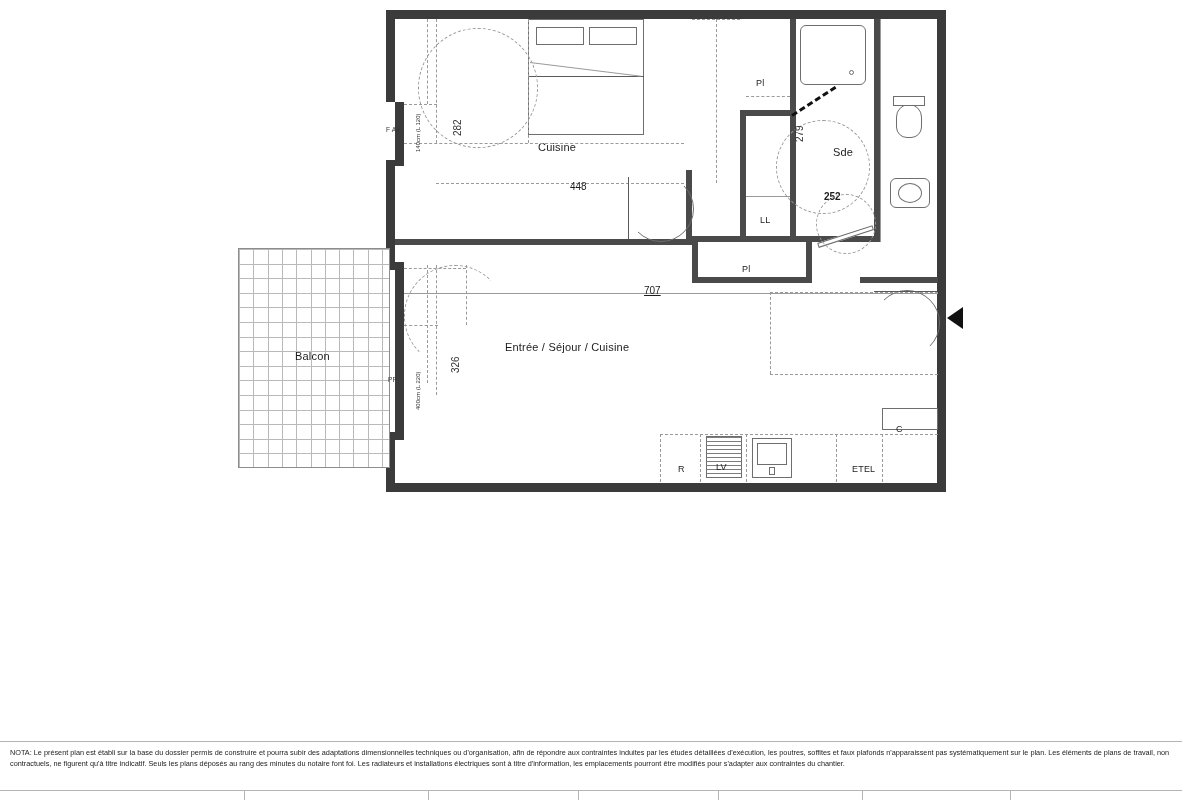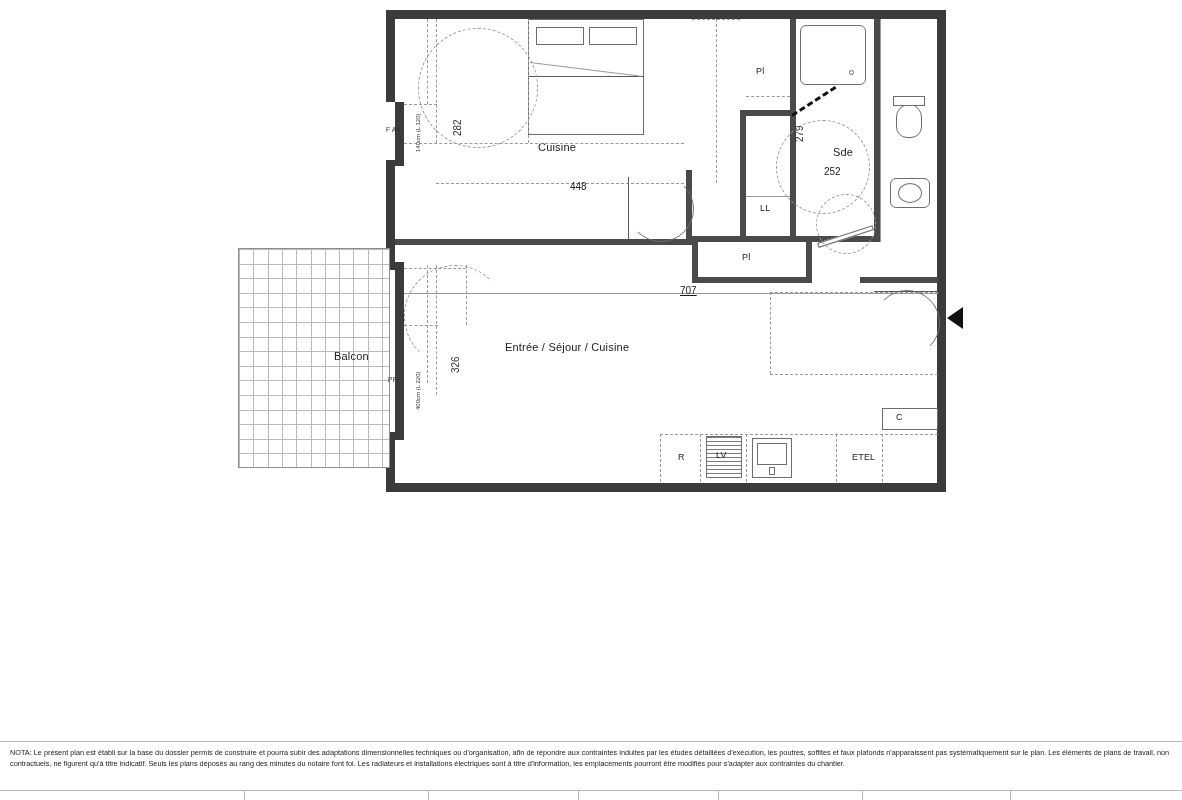"Pl" .label.small { margin-top: none -> 12px }
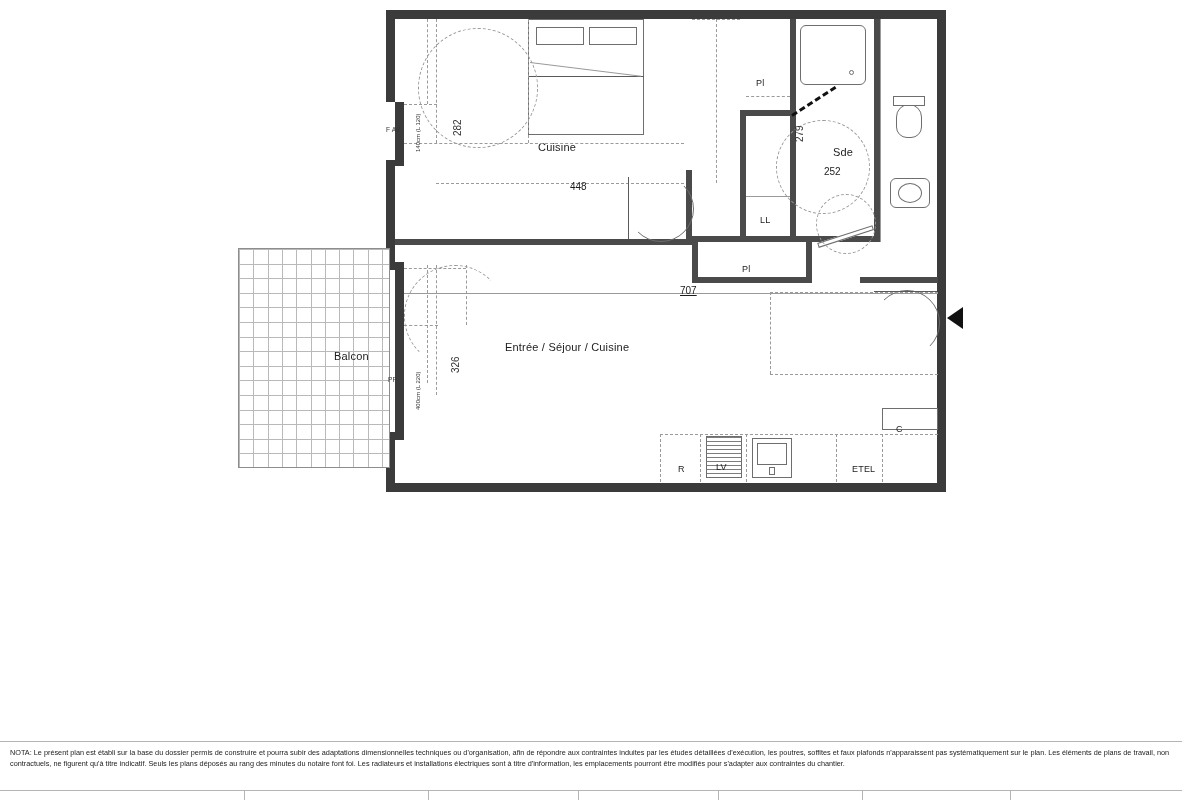"252" div.dim { font-weight: none -> bold; top: 166px -> 191px }
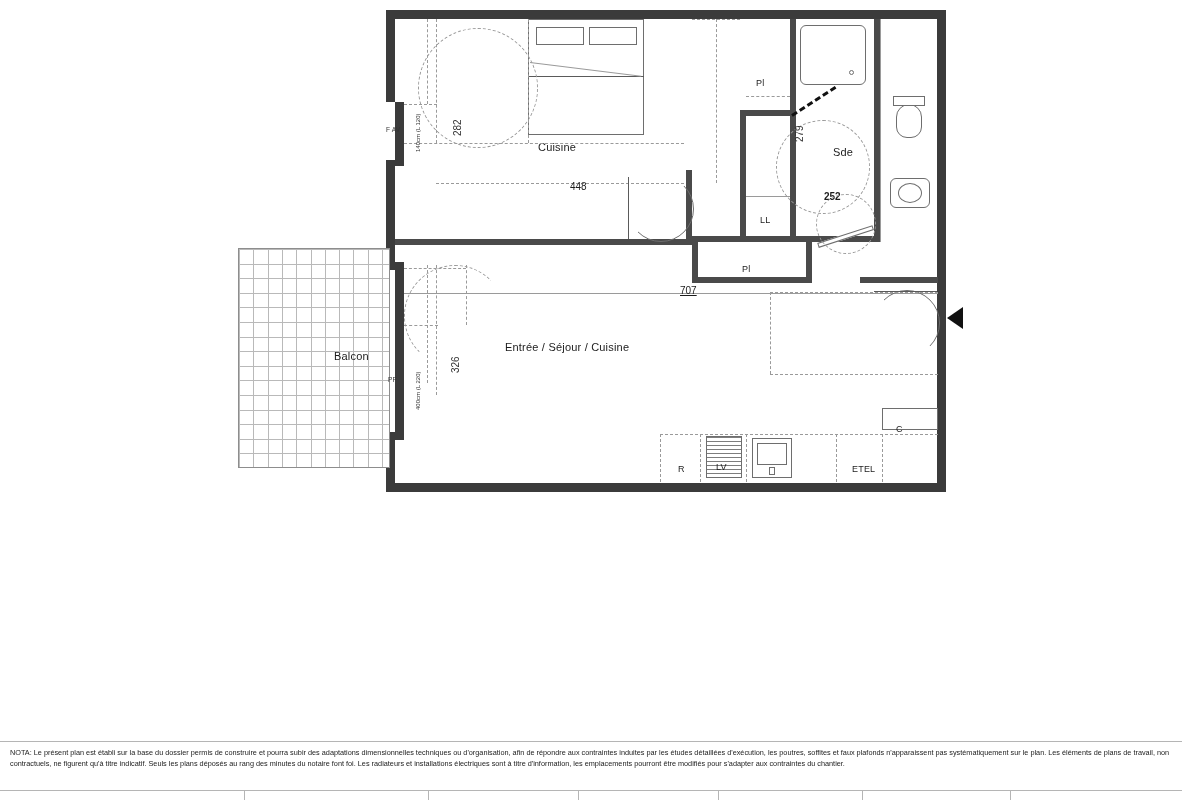"707" div.dim { left: 680px -> 644px }
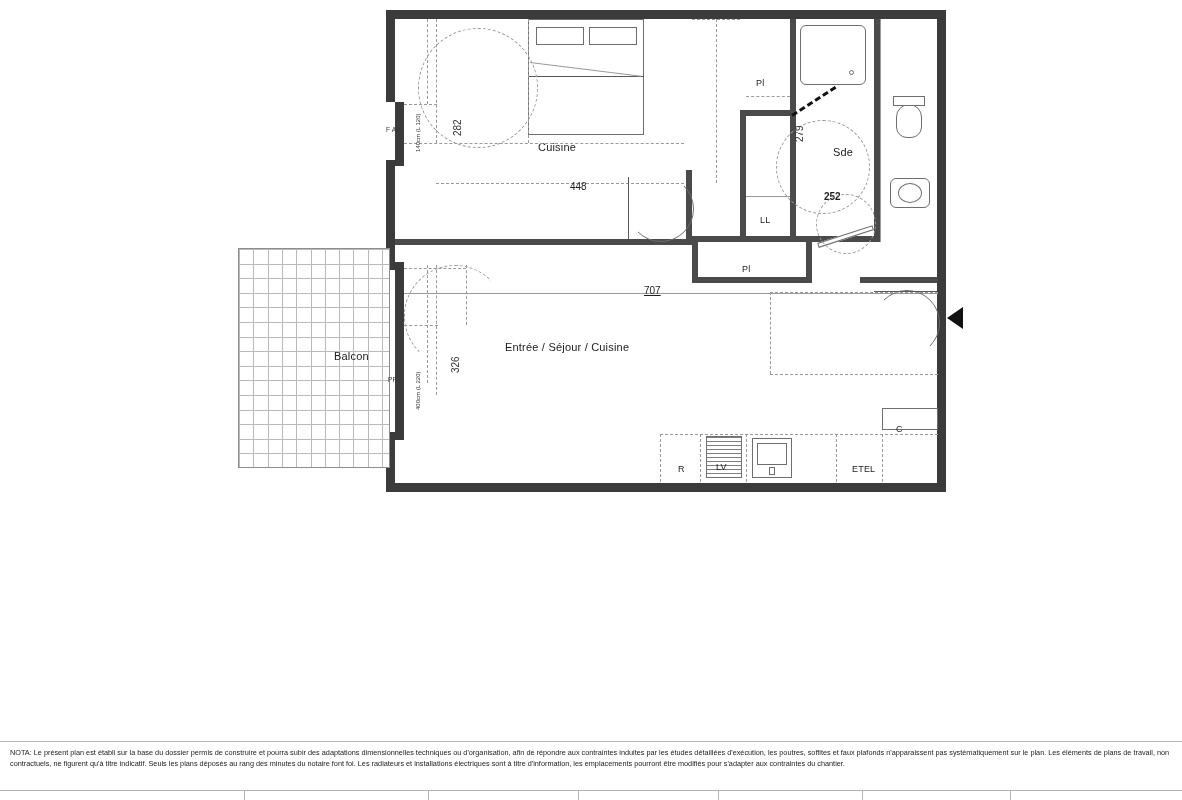"Balcon" div.label { margin-left: 39px -> none }
